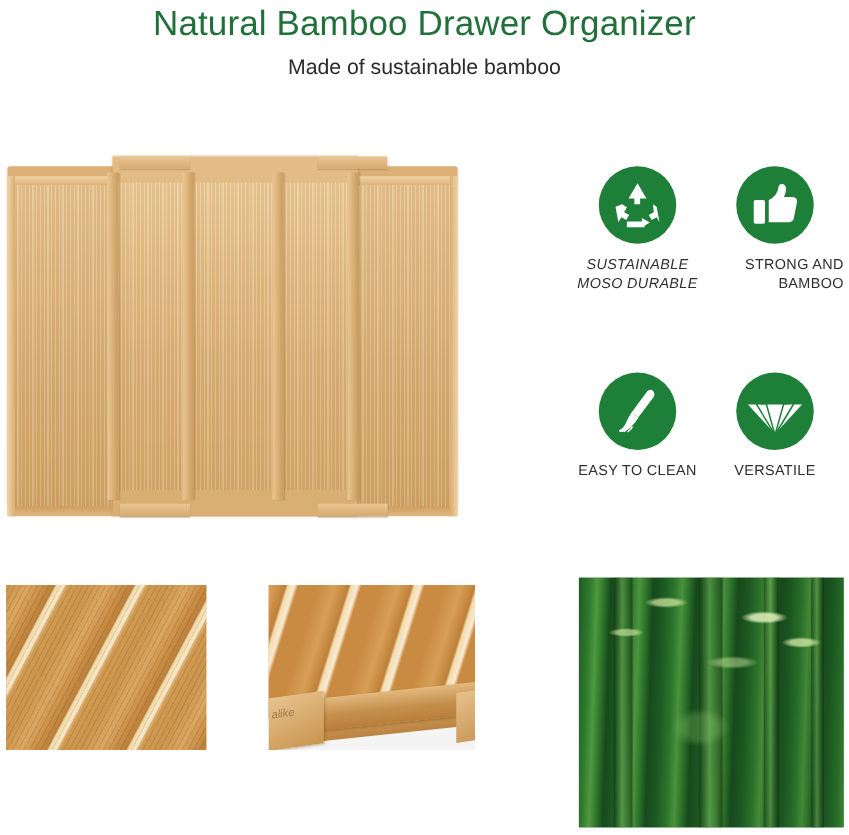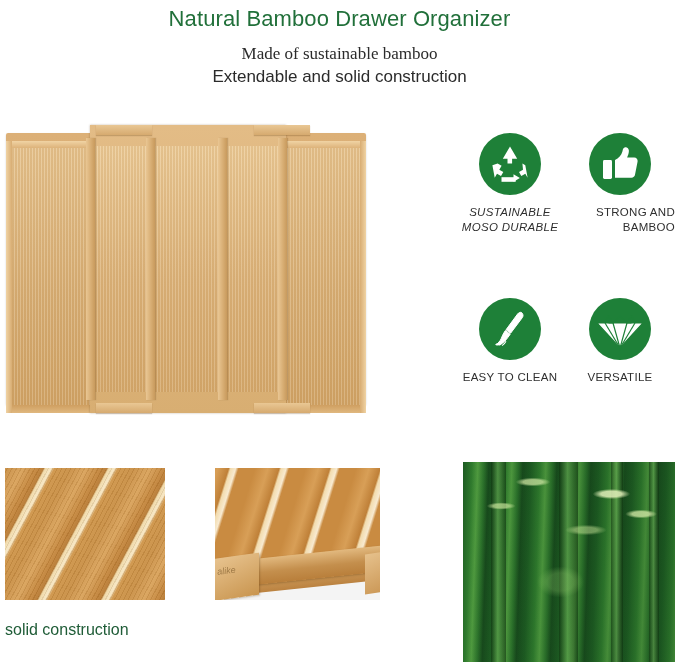"Natural Bamboo Drawer Organizer" .title { font-size: 22px -> 28px }
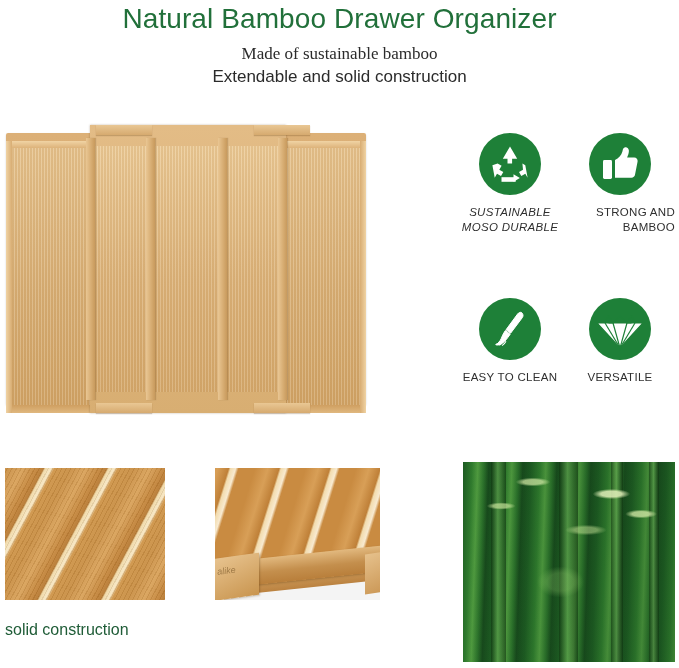"Made of sustainable bamboo" .sub1 { font-family: Liberation Serif, serif -> none }
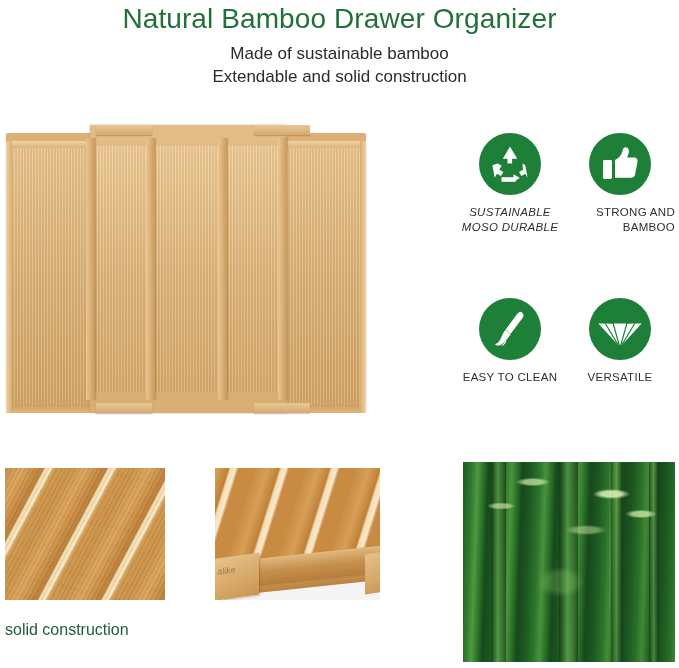"Extendable and solid construction" div.sub2 { html: <div>Extendable and solid construction</div> -> none }
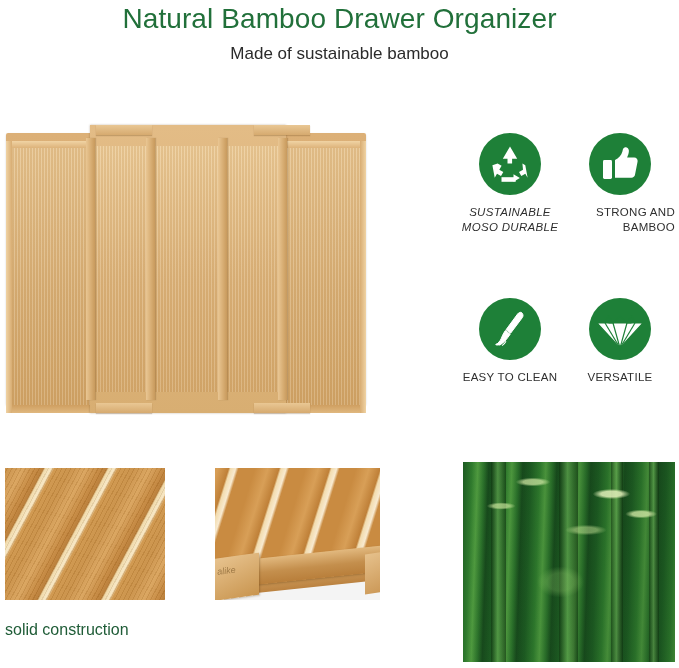"solid construction" div.caption { html: <div>solid construction</div> -> none }
